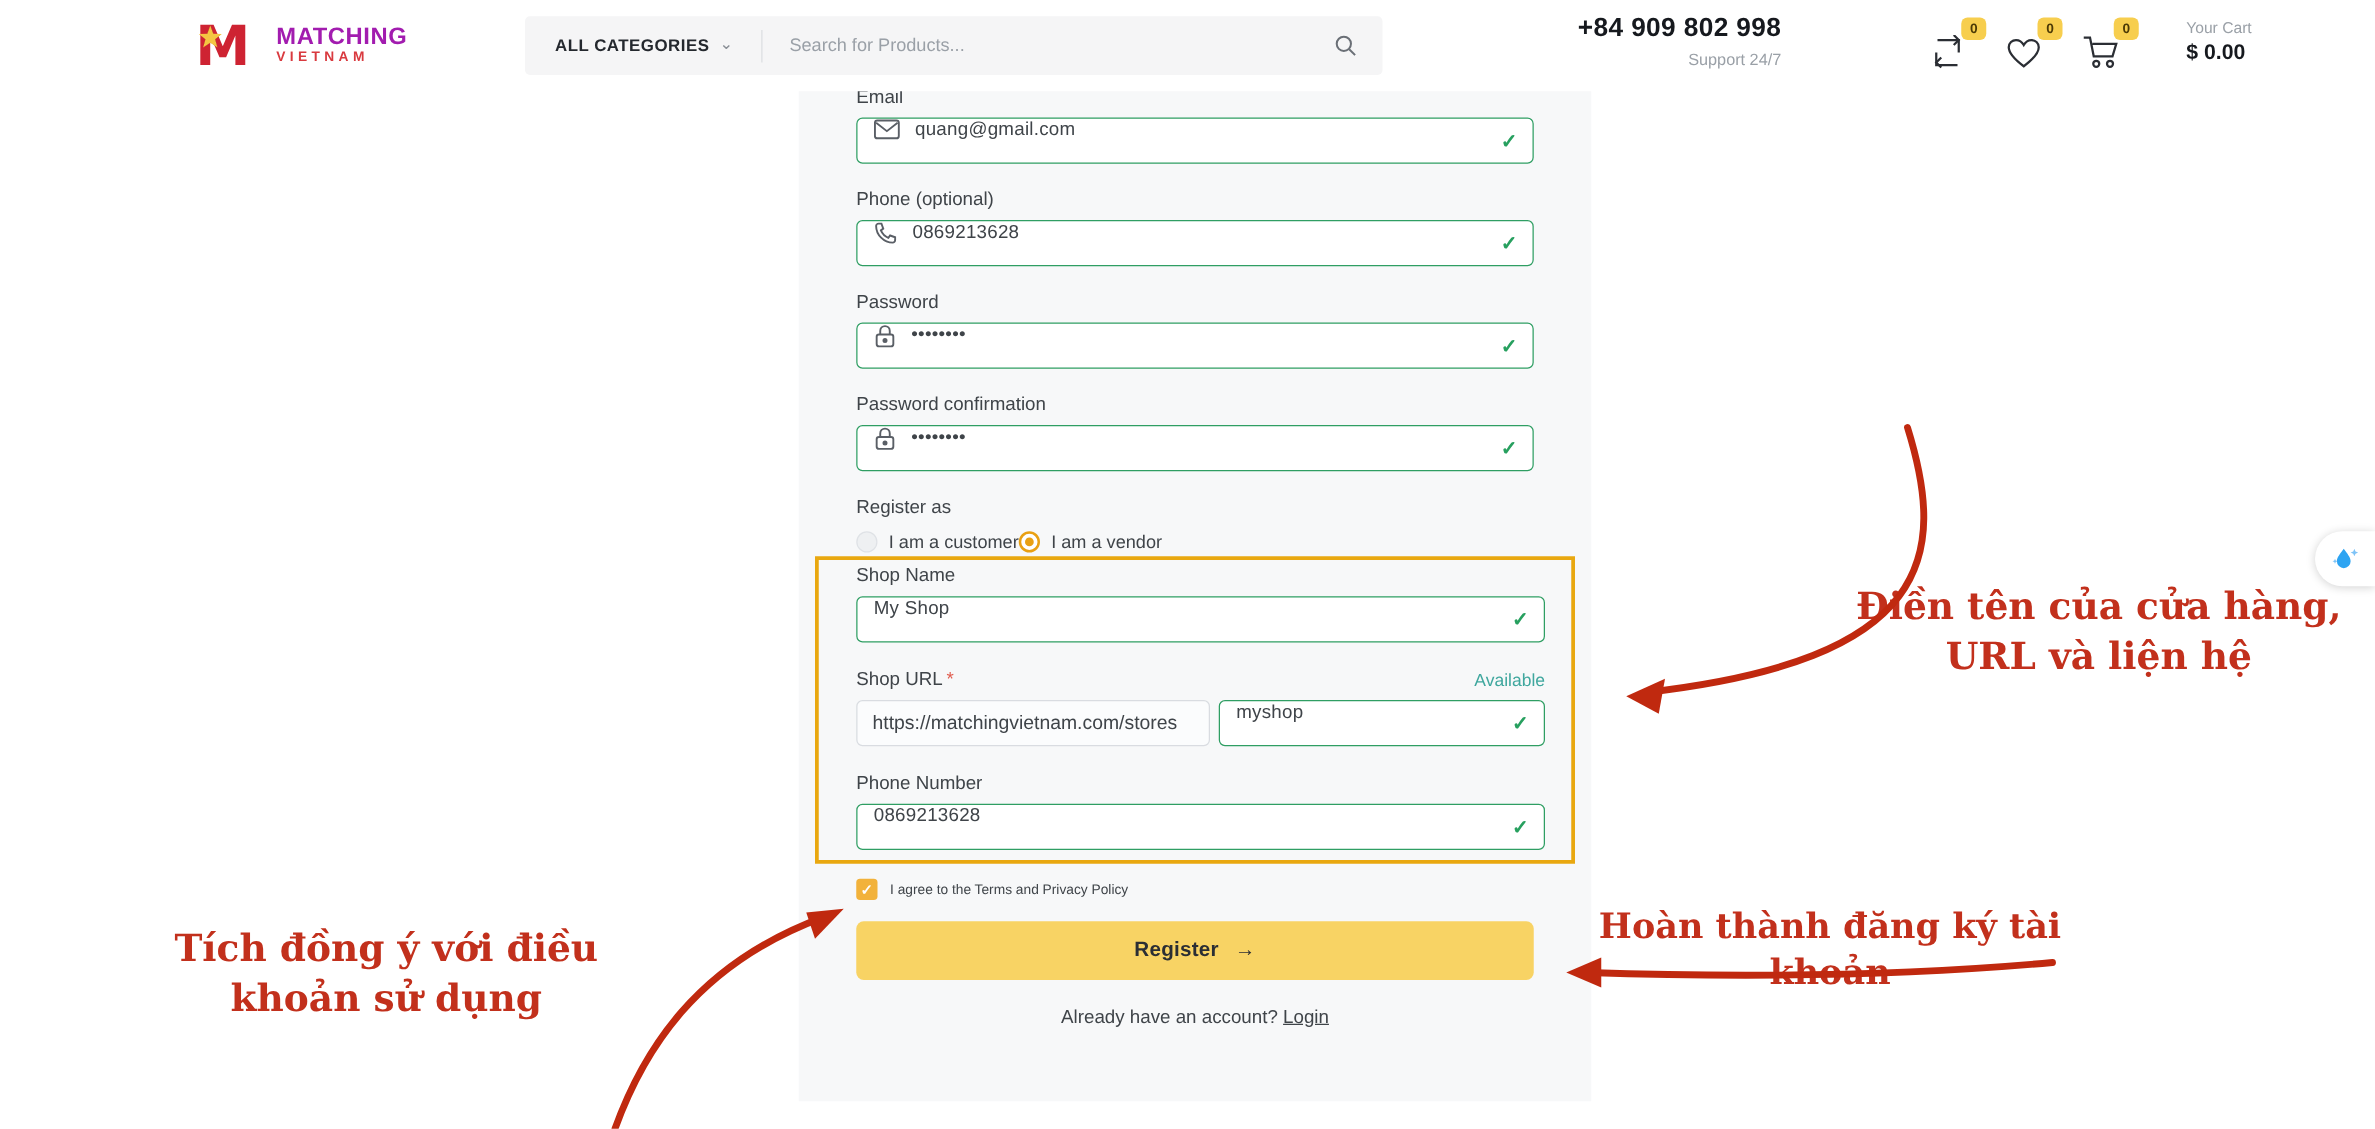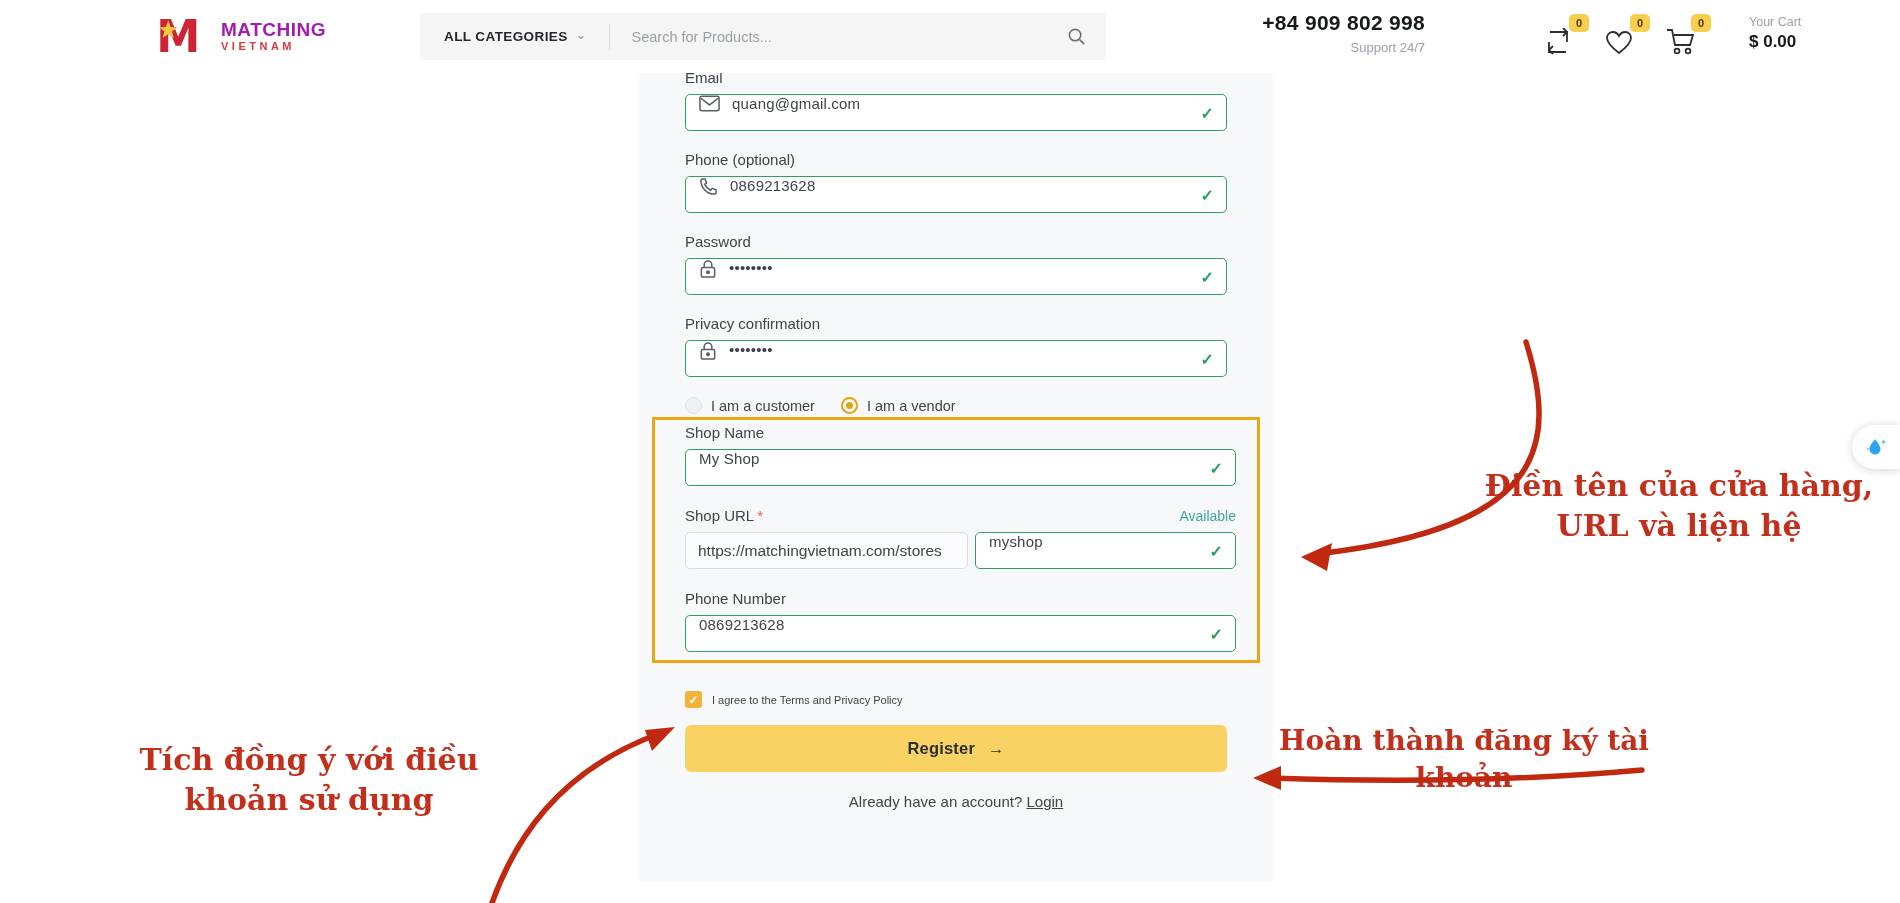"Privacy confirmation" label.flabel { text: Privacy -> Password }
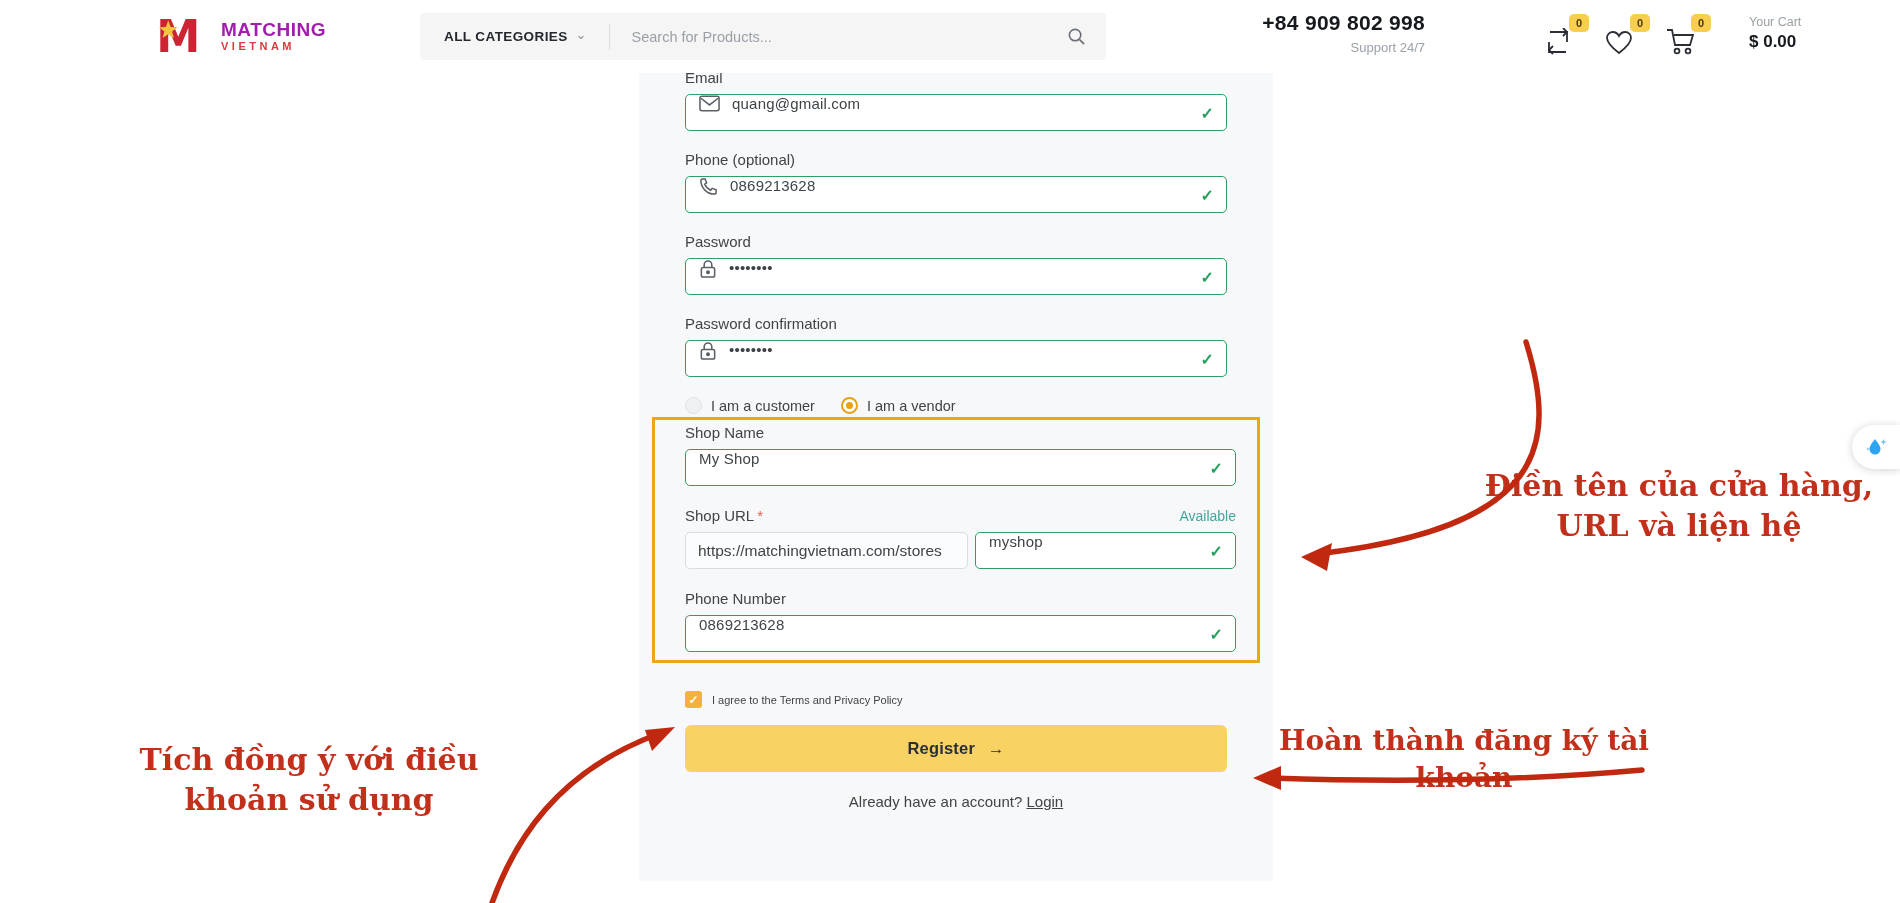"Register as" label.flabel { html: none -> <label>Register as</label> }
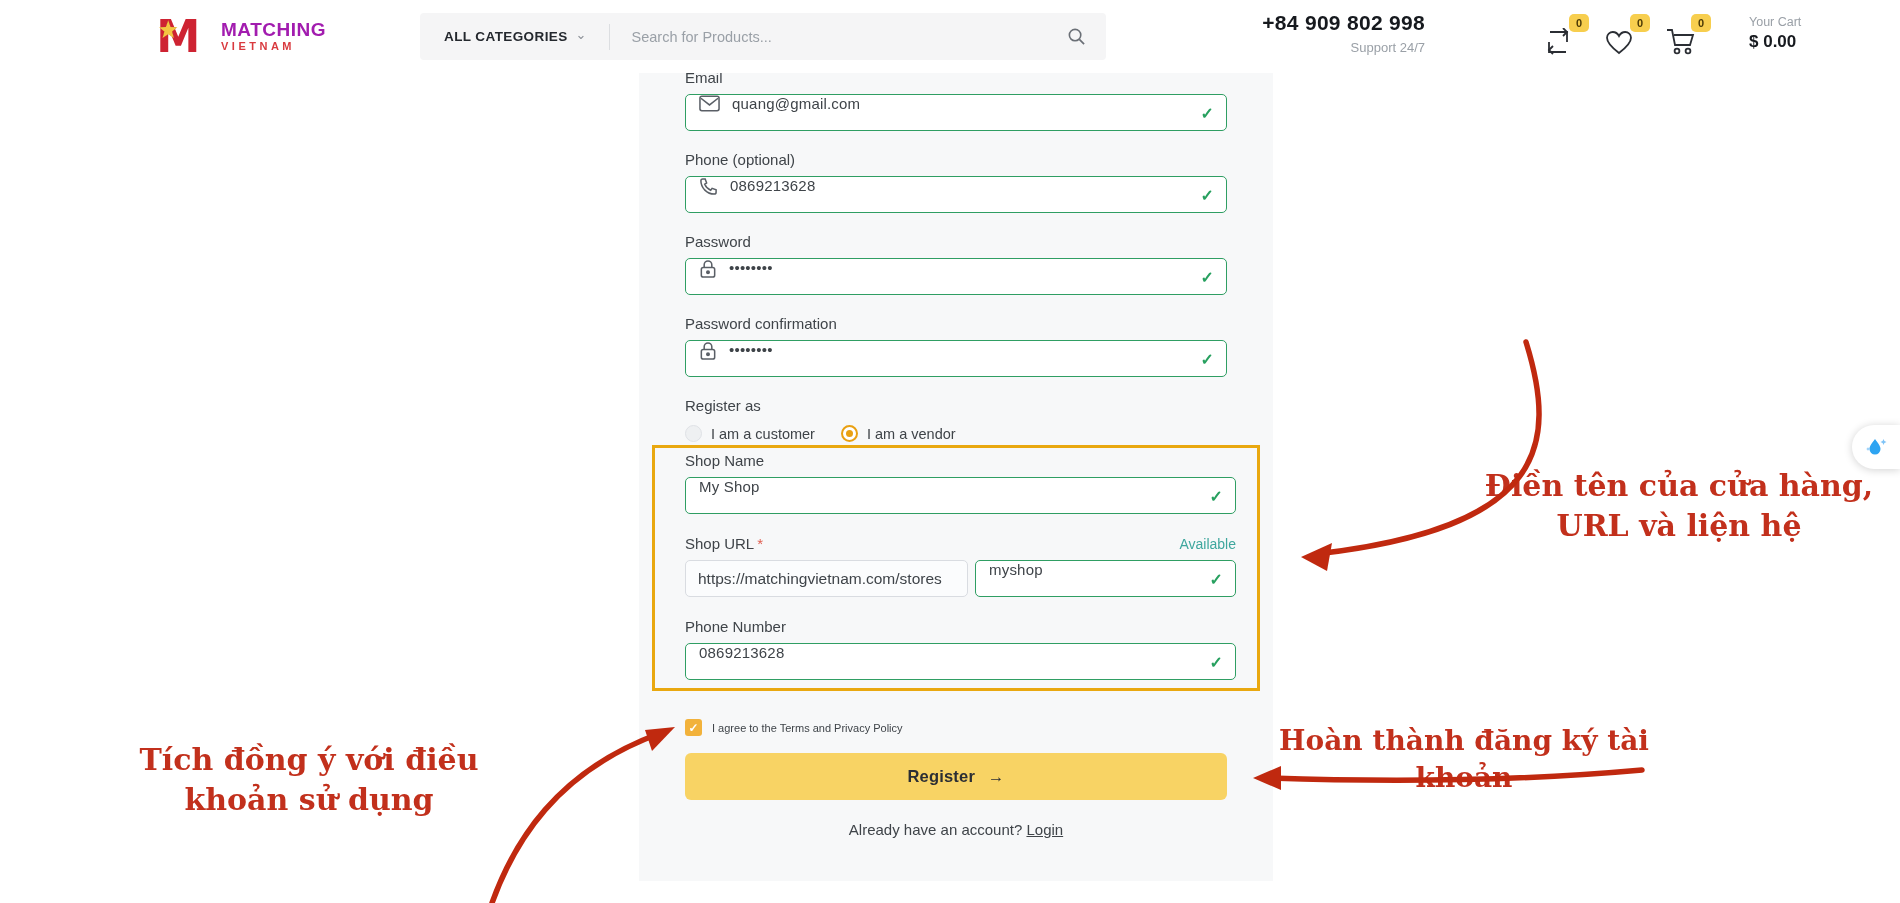"I am a customer" .radio-row { gap: 26px -> none }
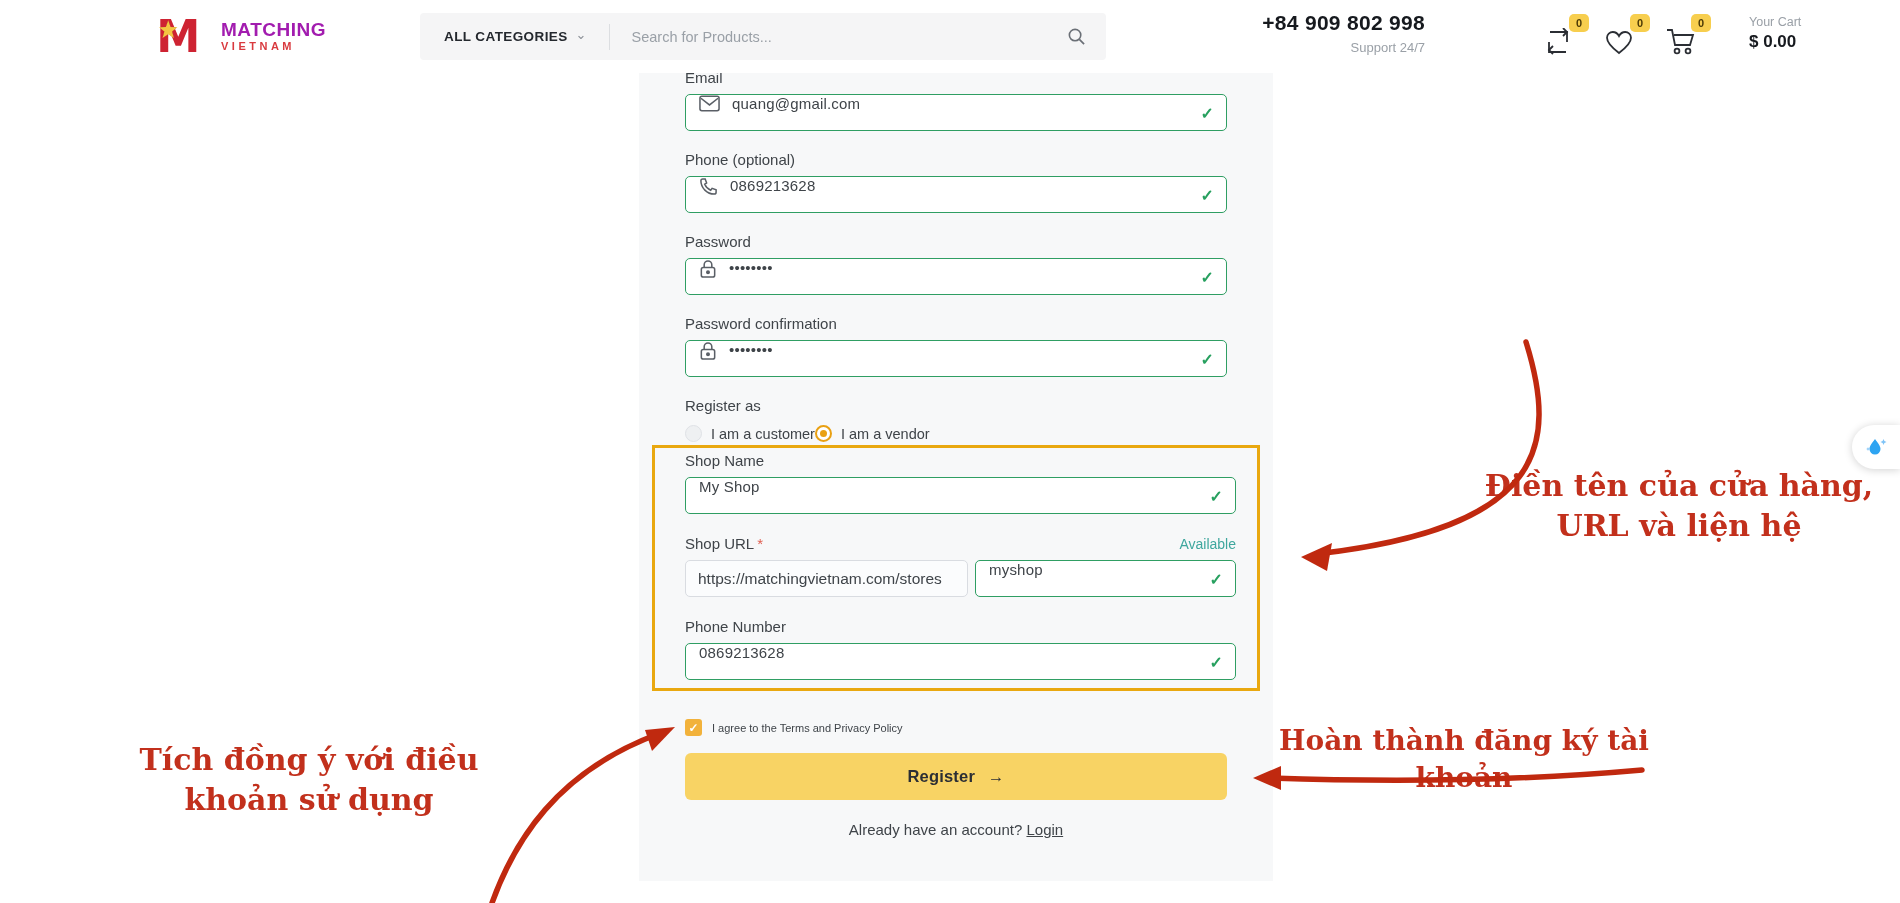"Shop Name" .vendor-box { margin: 3px -33px 28px -> 3px -33px 12px }
